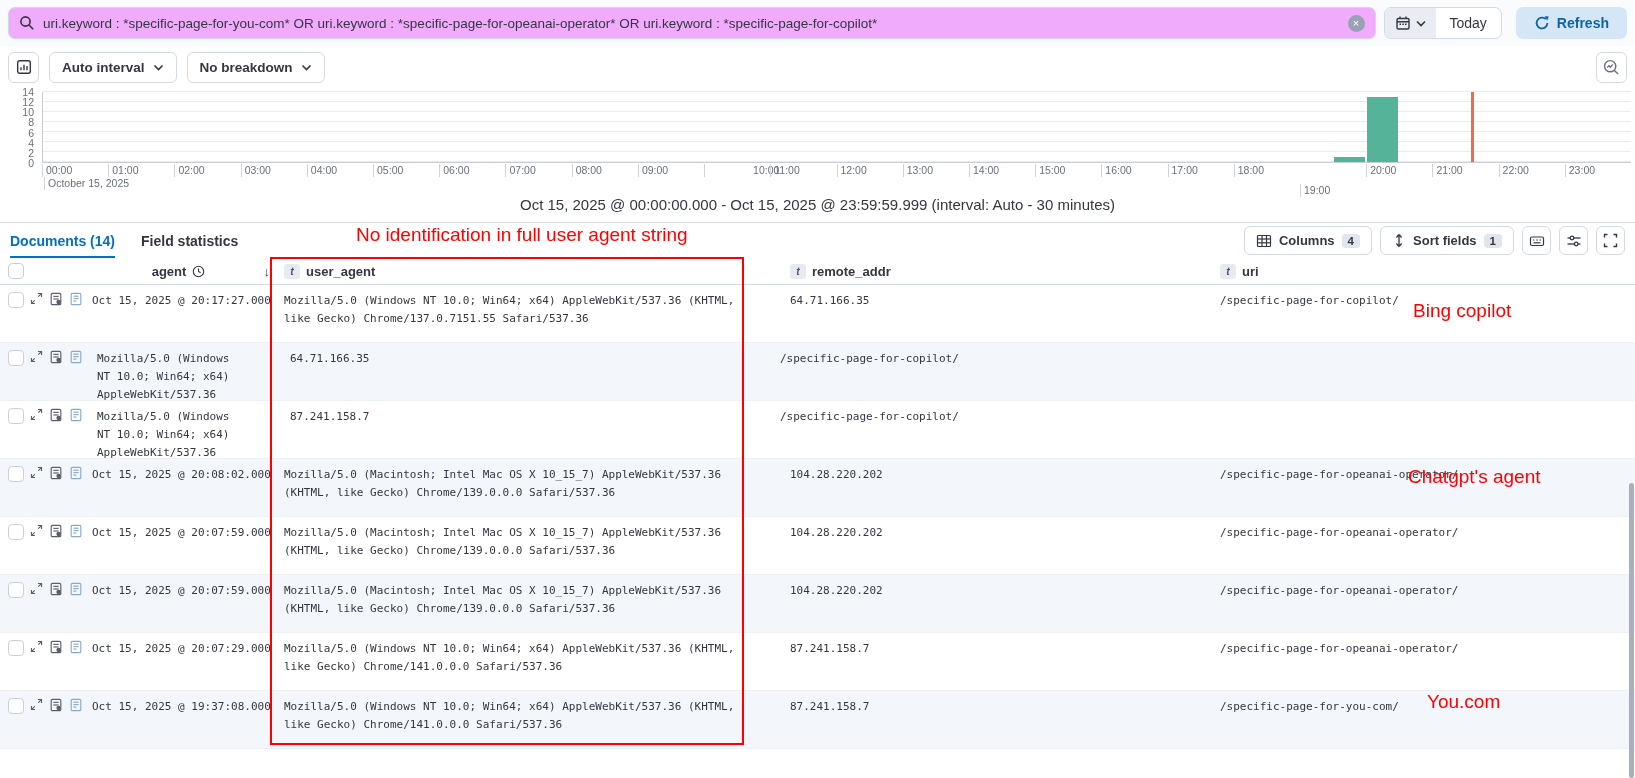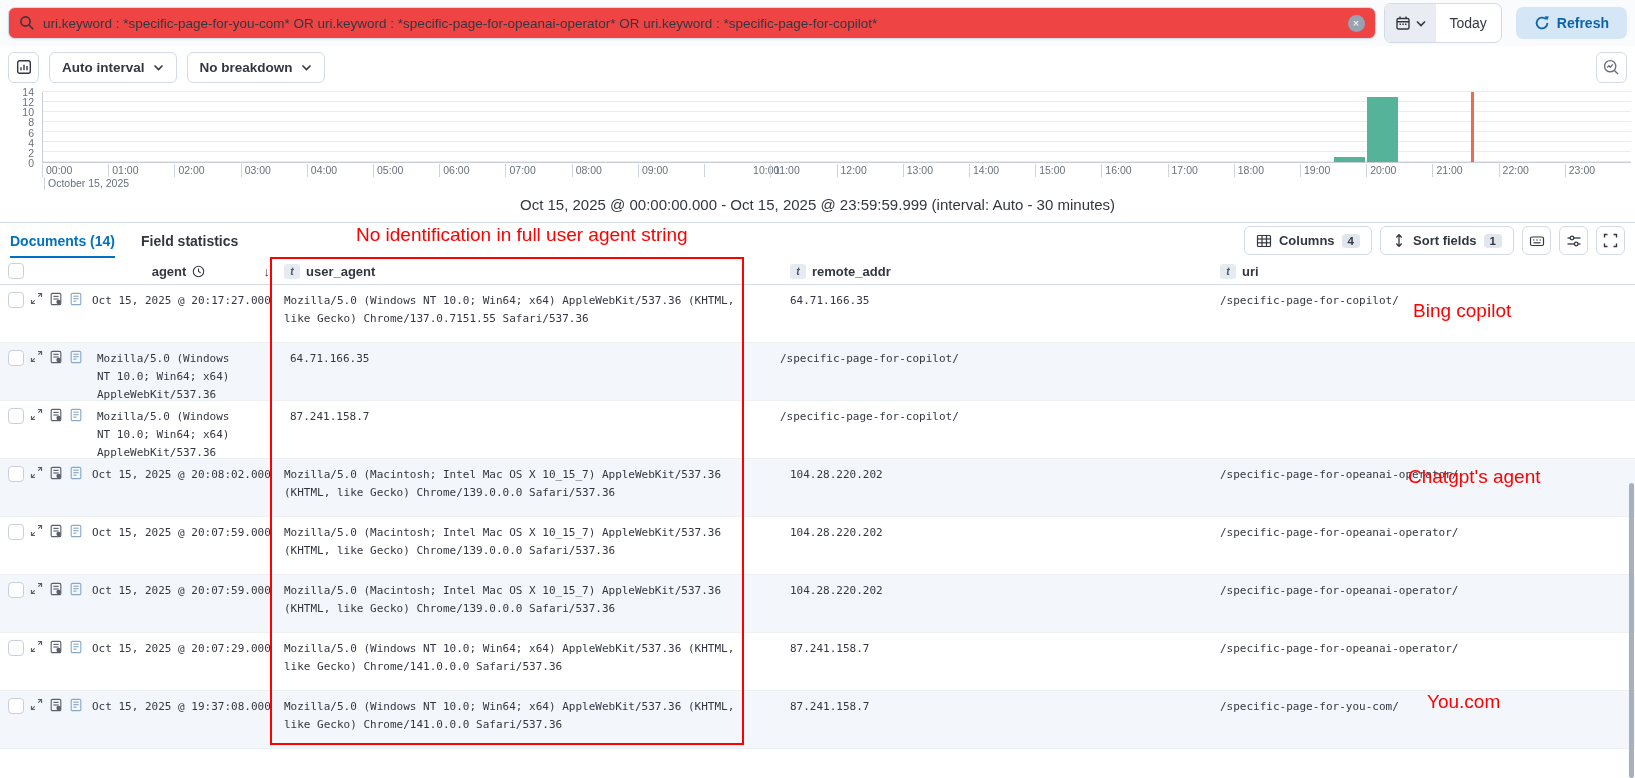"uri.keyword :" .search-box { background: #ef4444 -> #f0abfc }
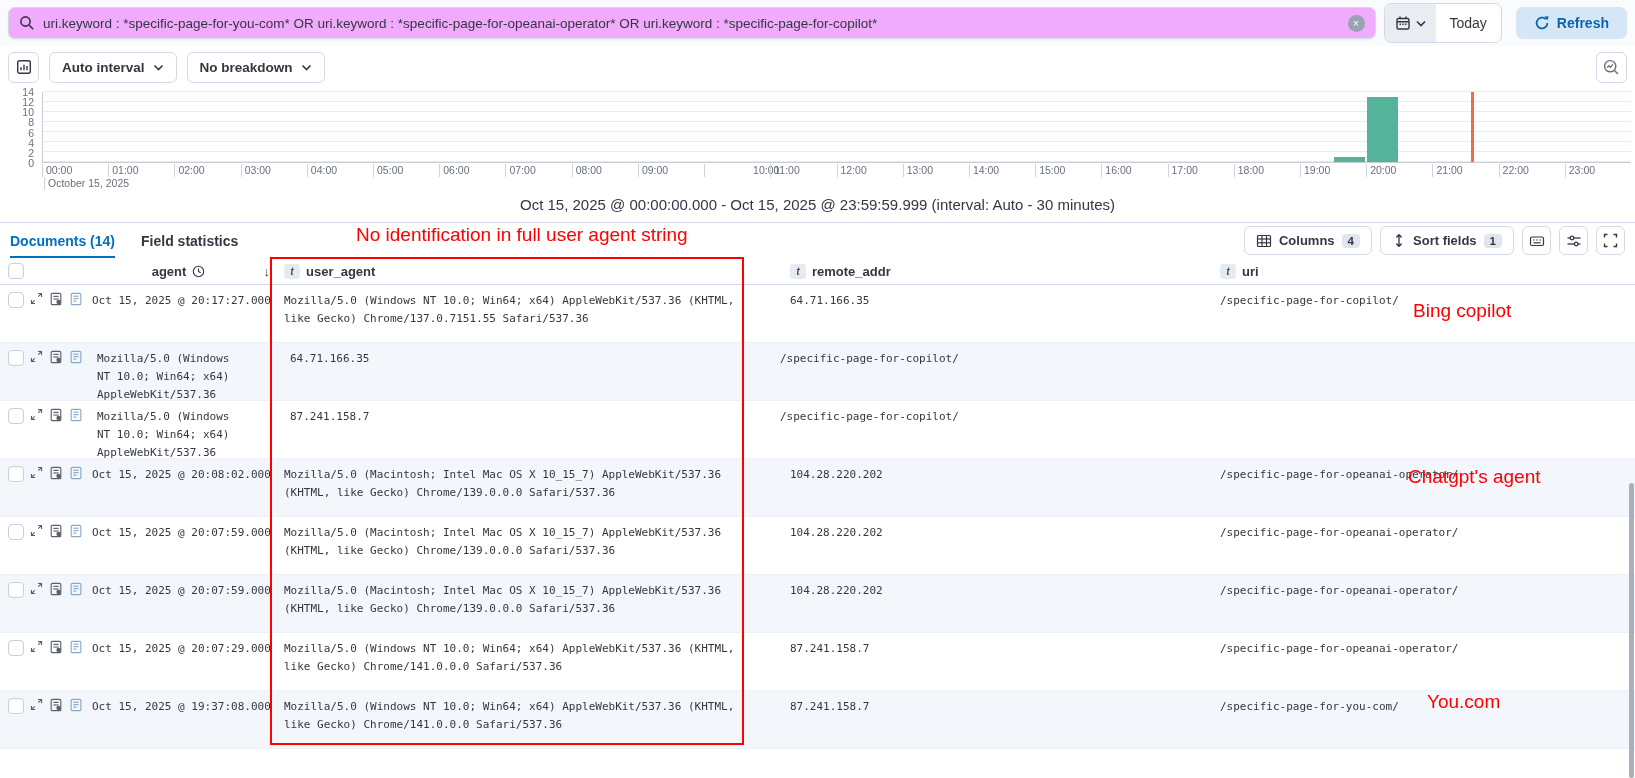"Today" .date-group { height: 40px -> 32px }
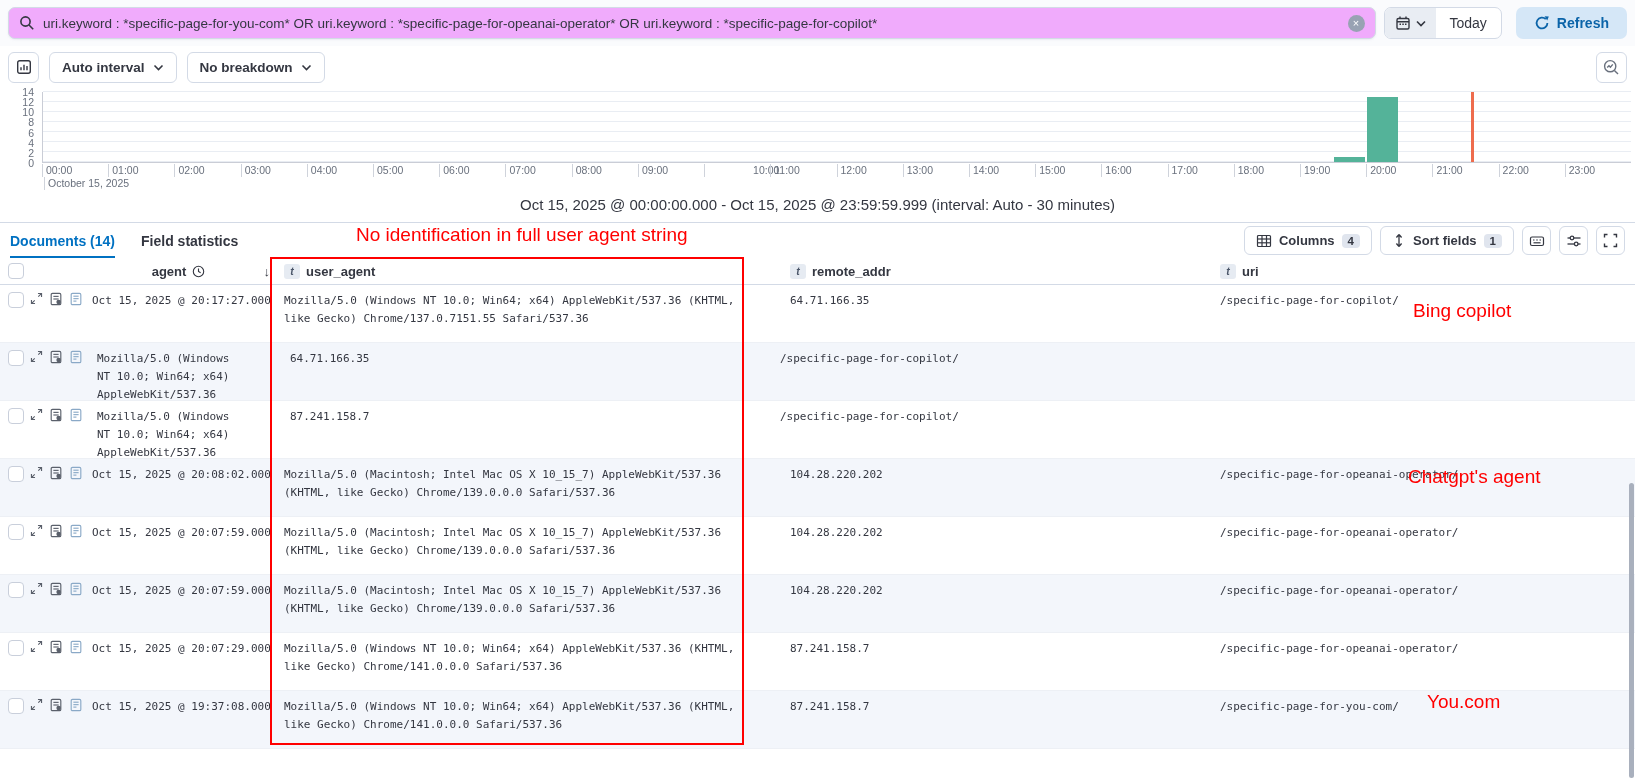"19:00" div.x-label { margin-top: none -> 20px }
